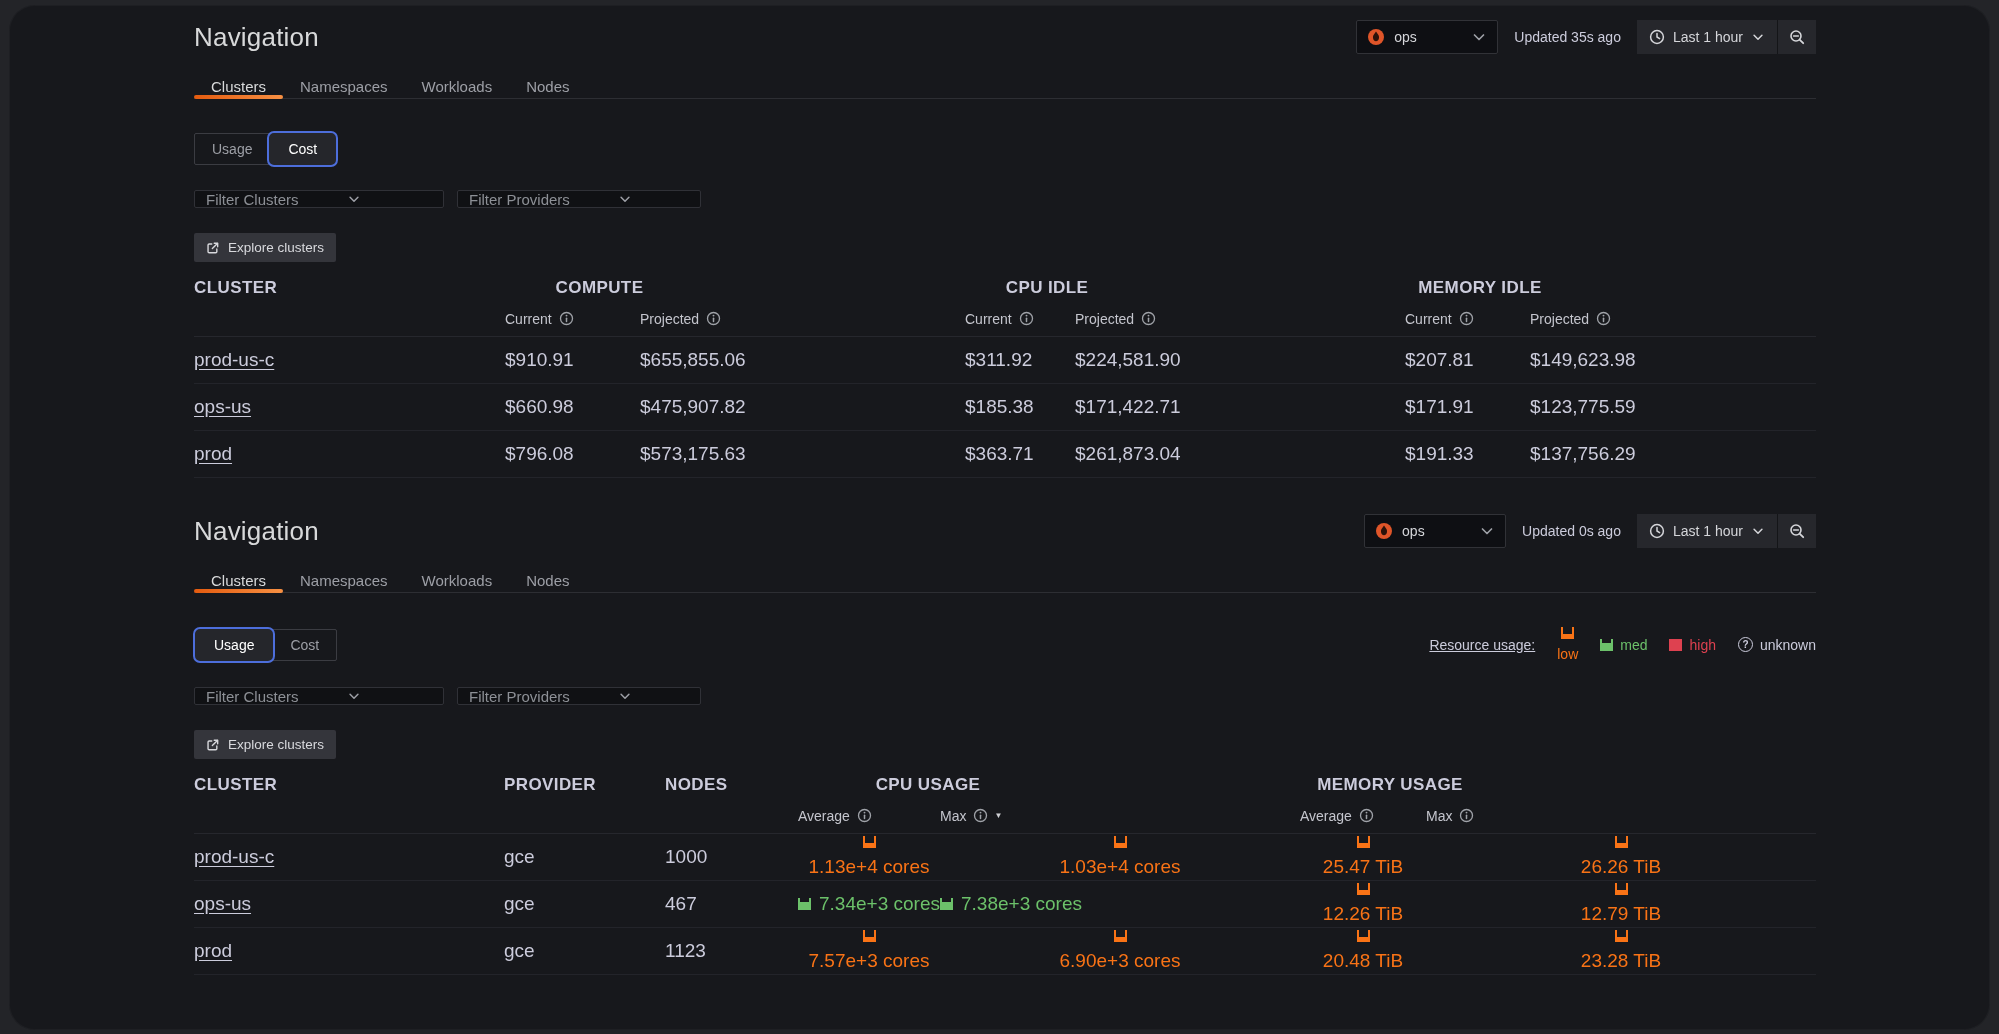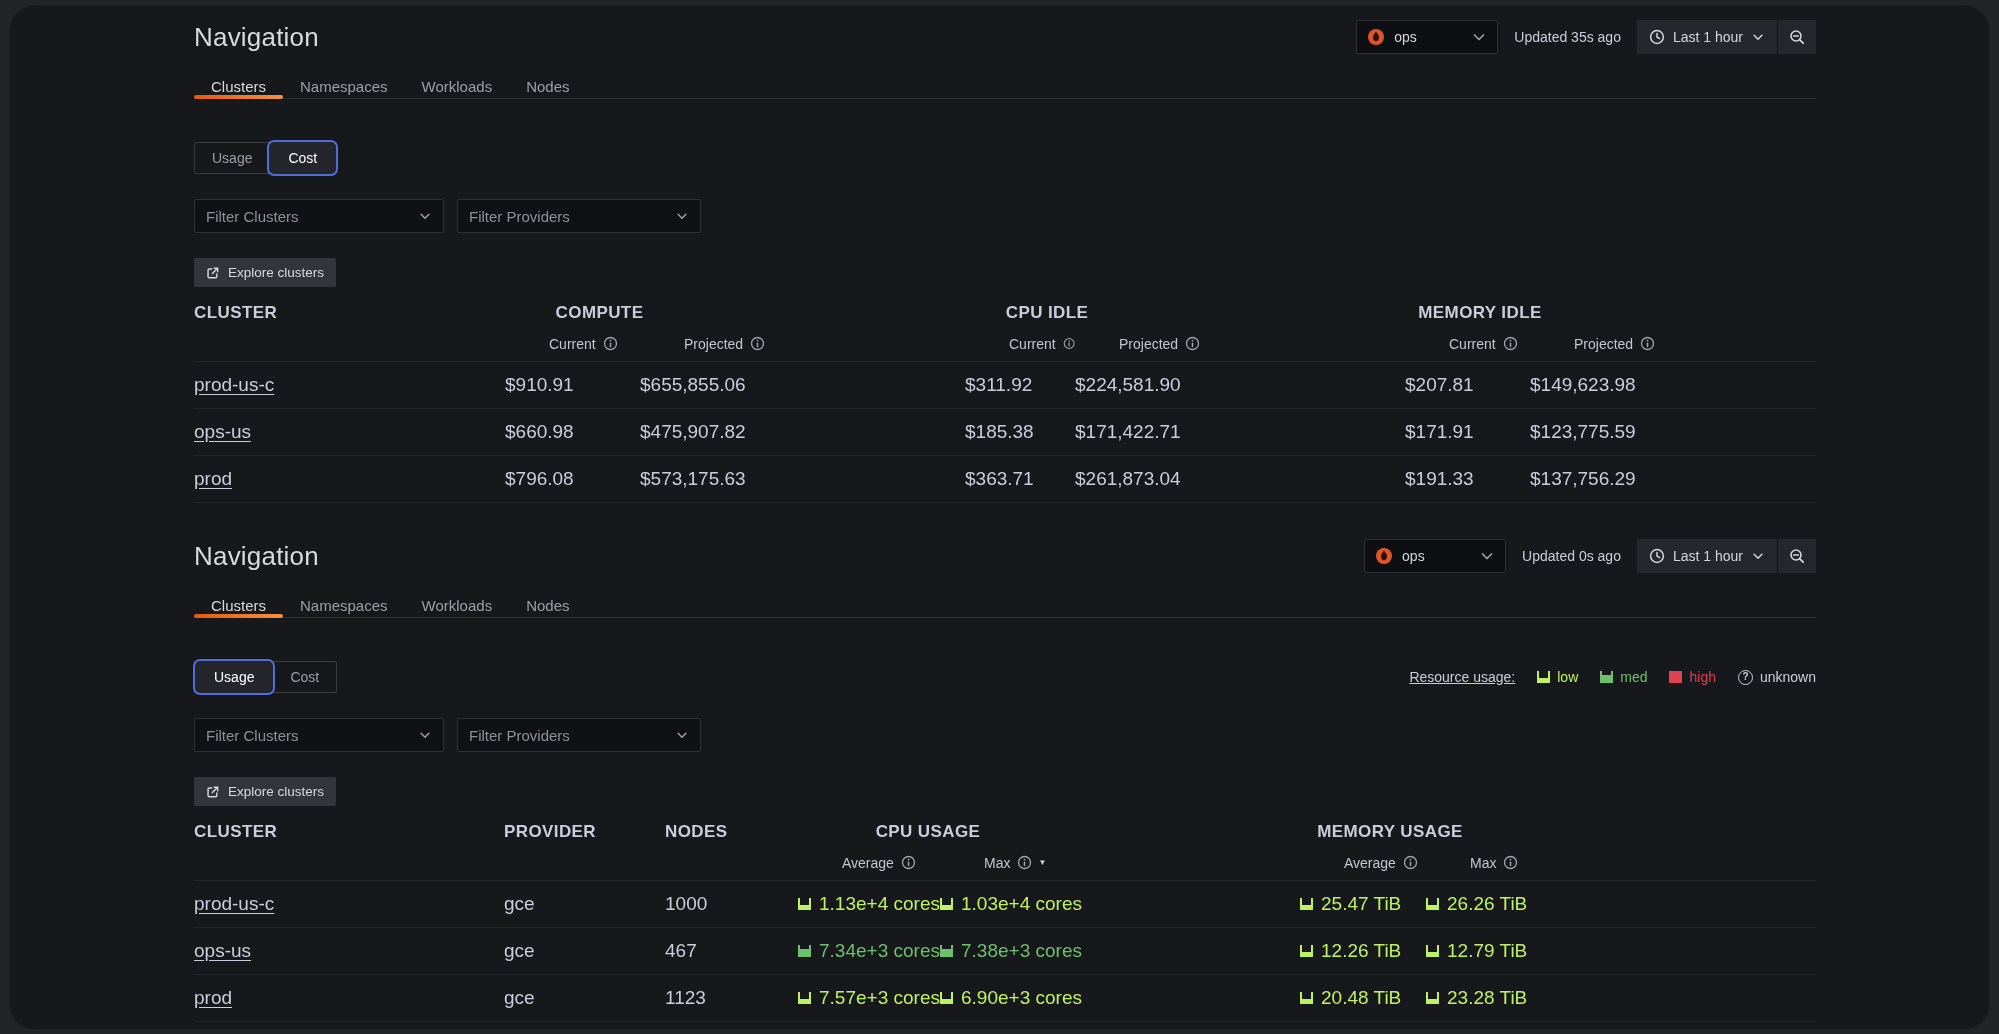"Usage" .toggle-row { margin-top: 43px -> 34px }
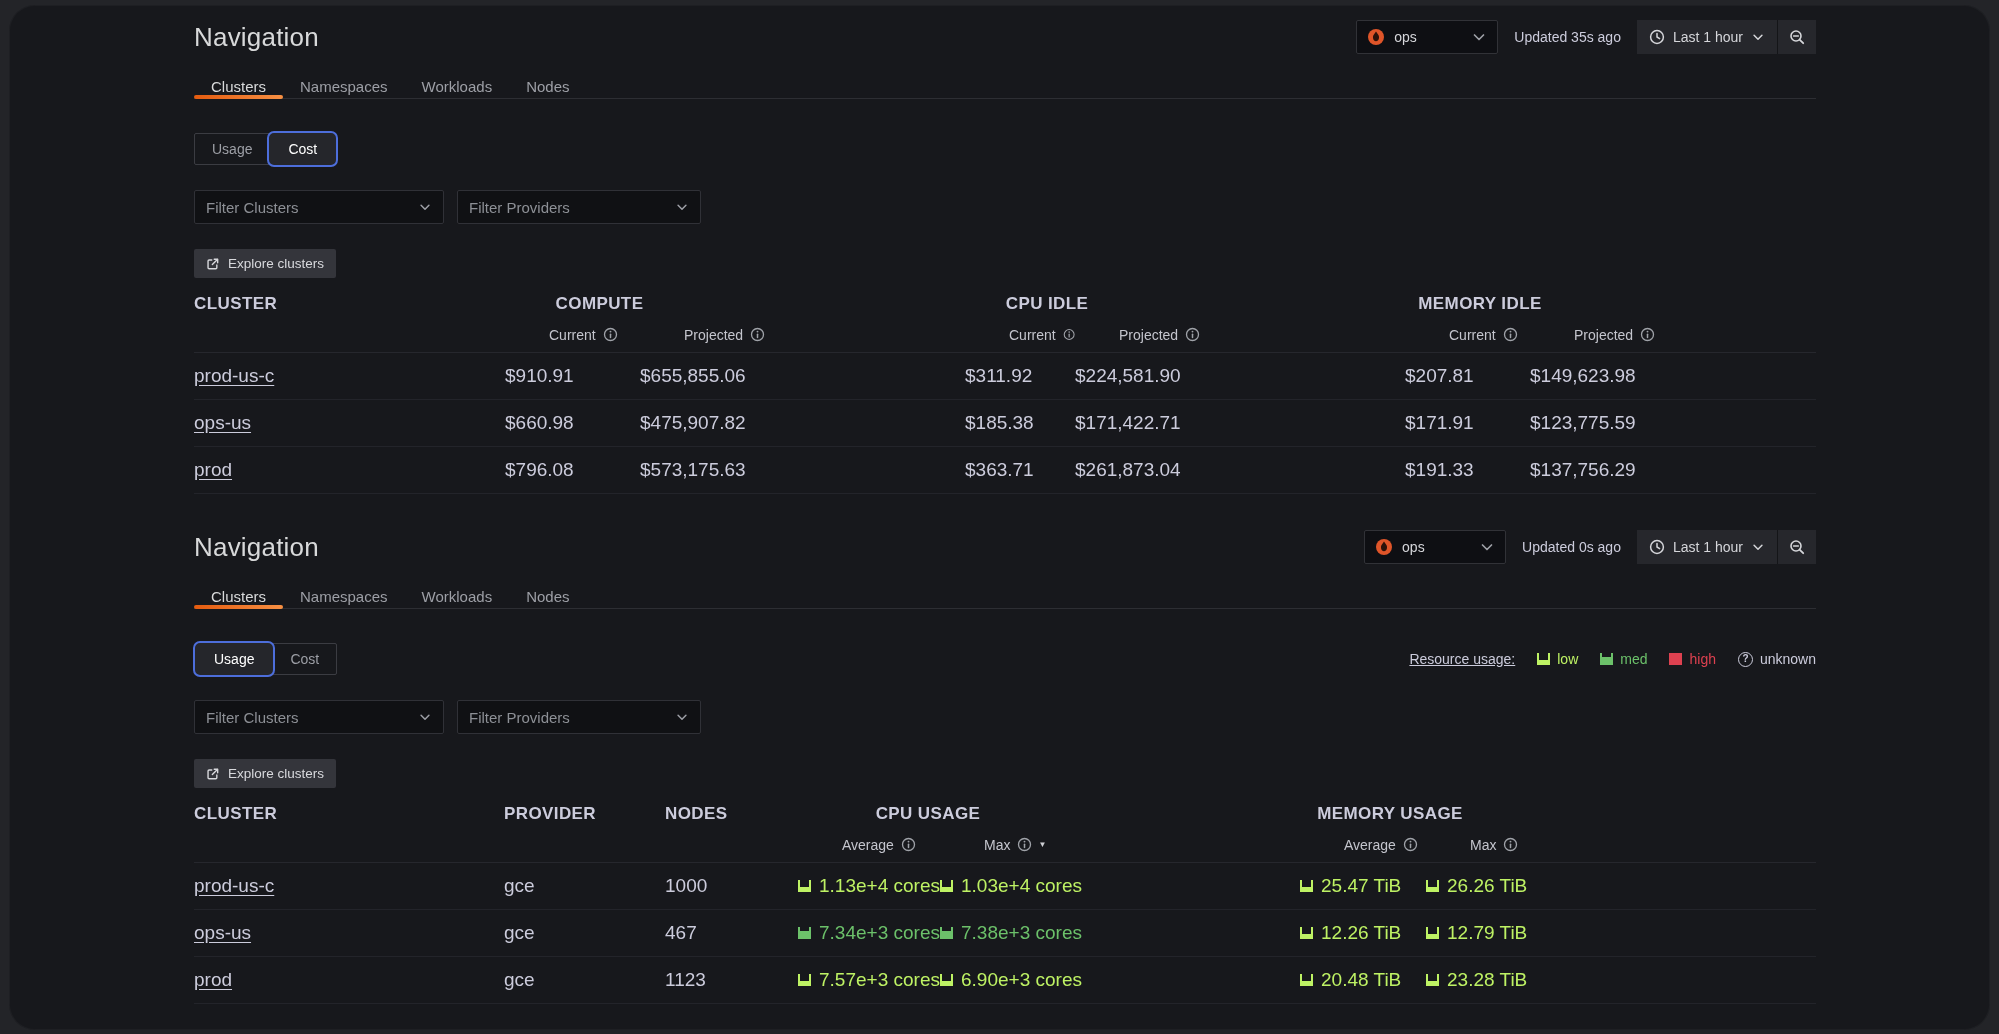"Filter Clusters" .select-box { height: 34px -> 18px; justify-content: space-between -> flex-start }
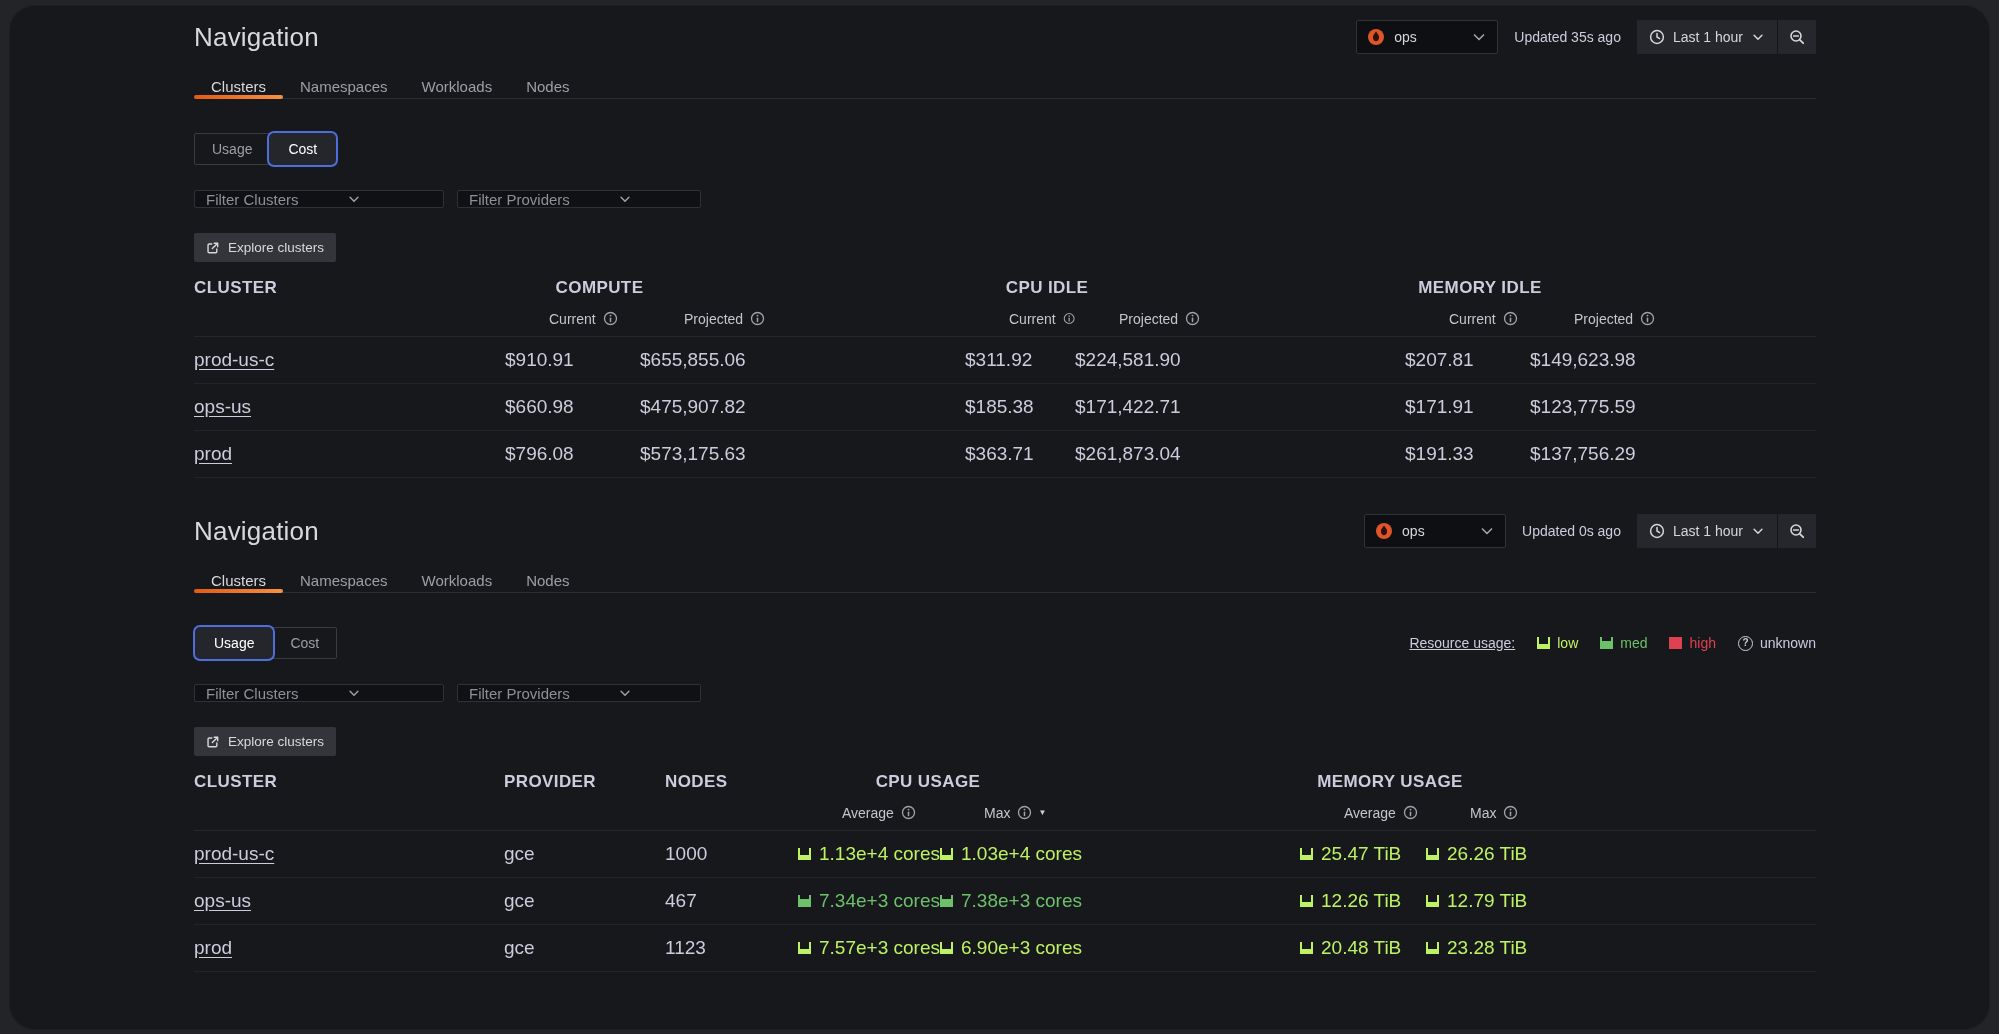"Current" .sub-cell { margin-left: 44px -> none }
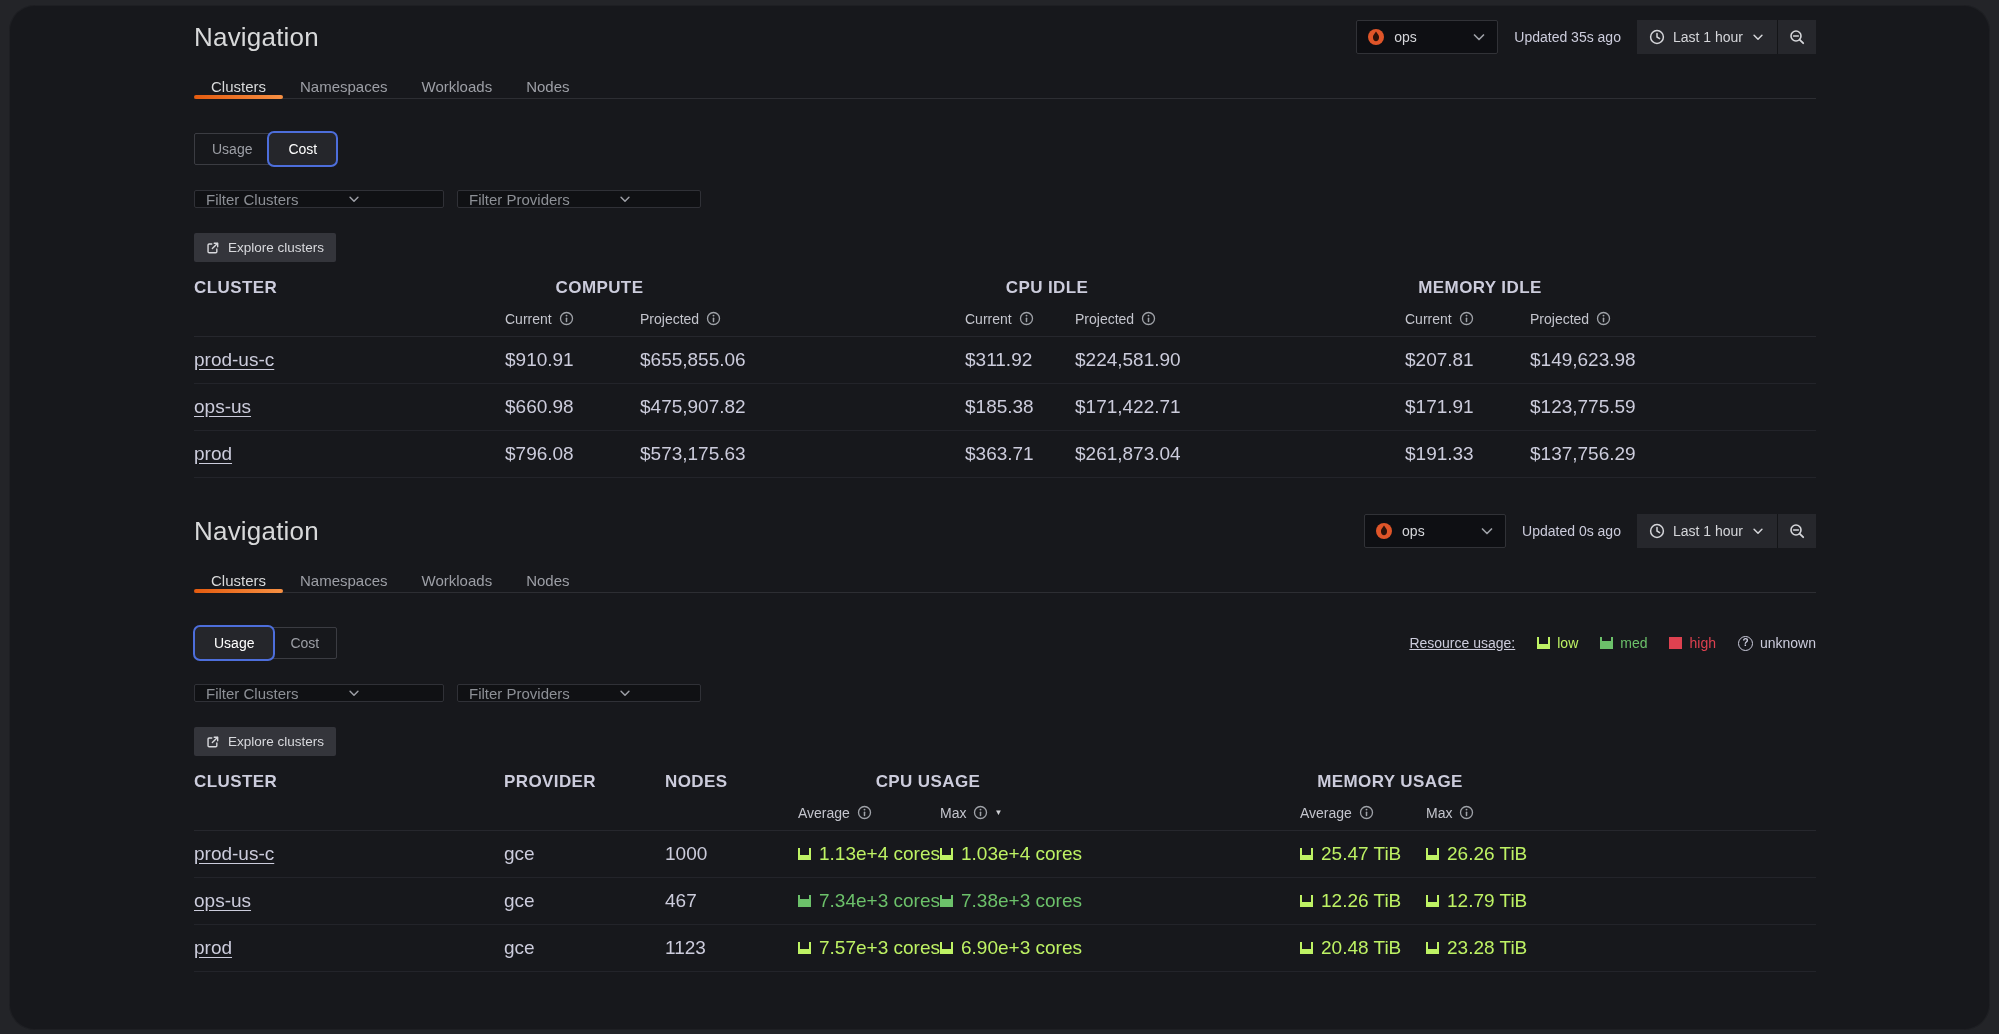"low" .c-low { color: #bef264 -> #f97316; flex-direction: none -> column }
